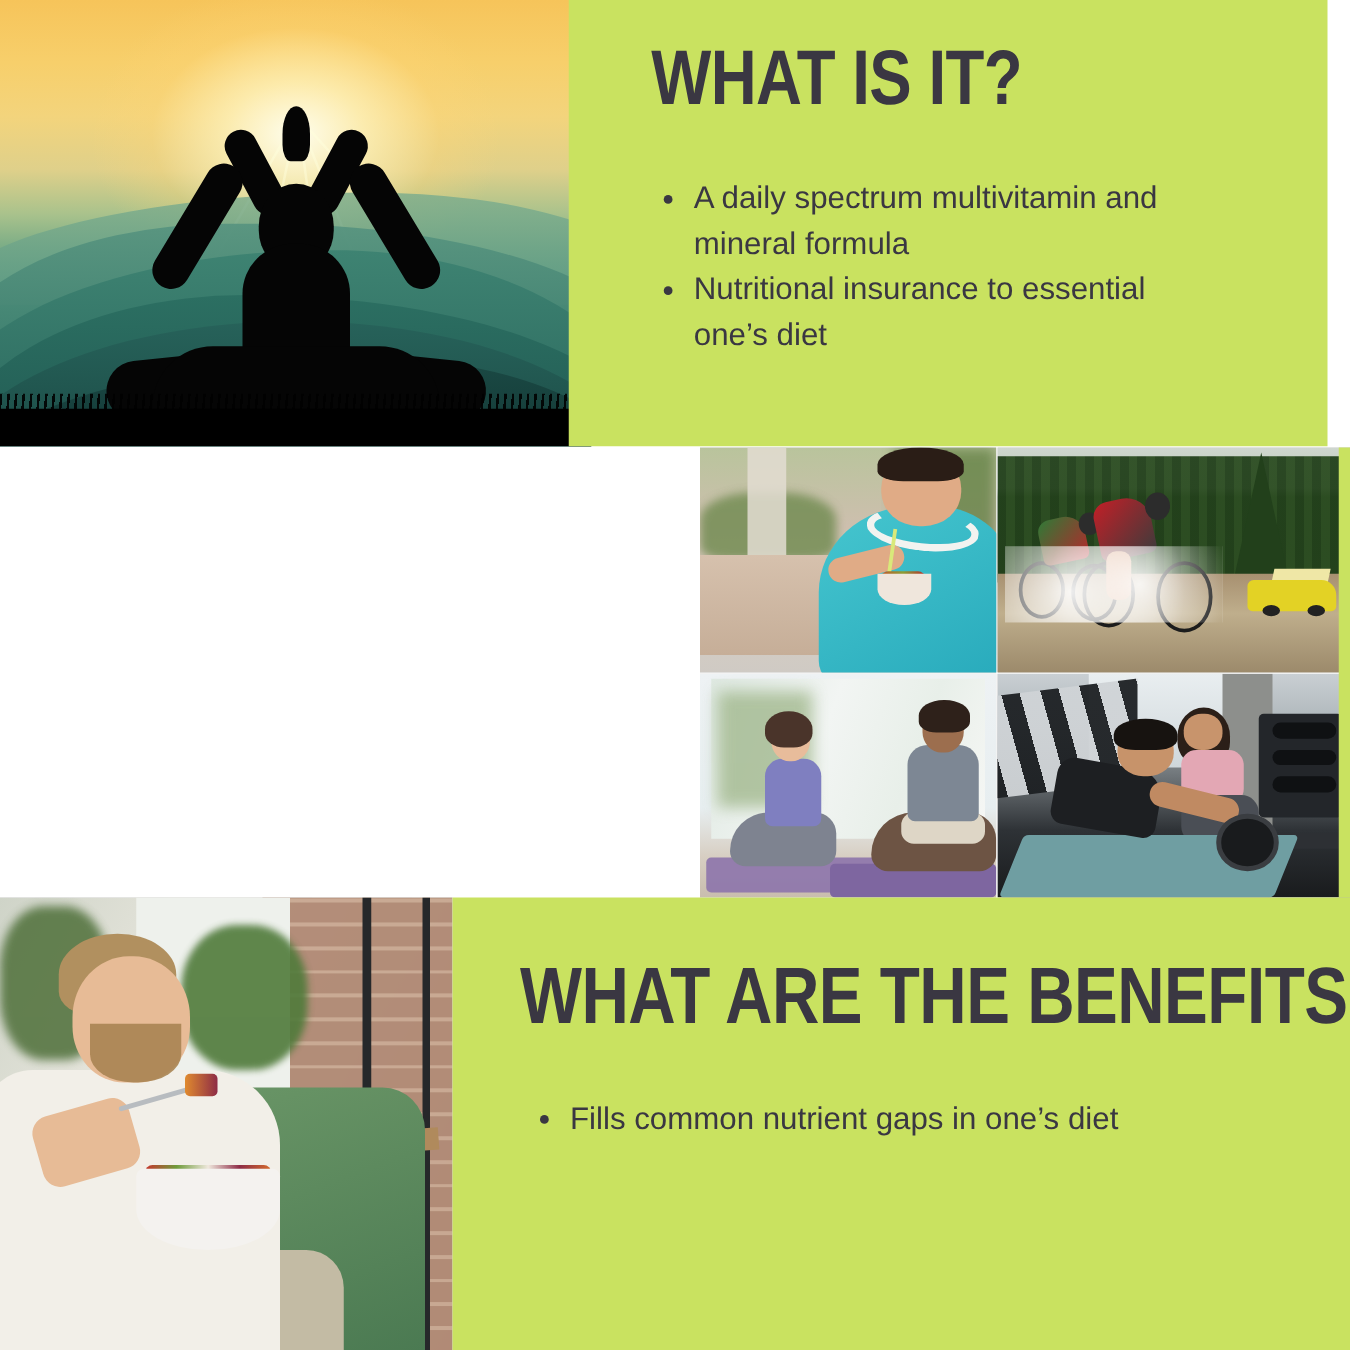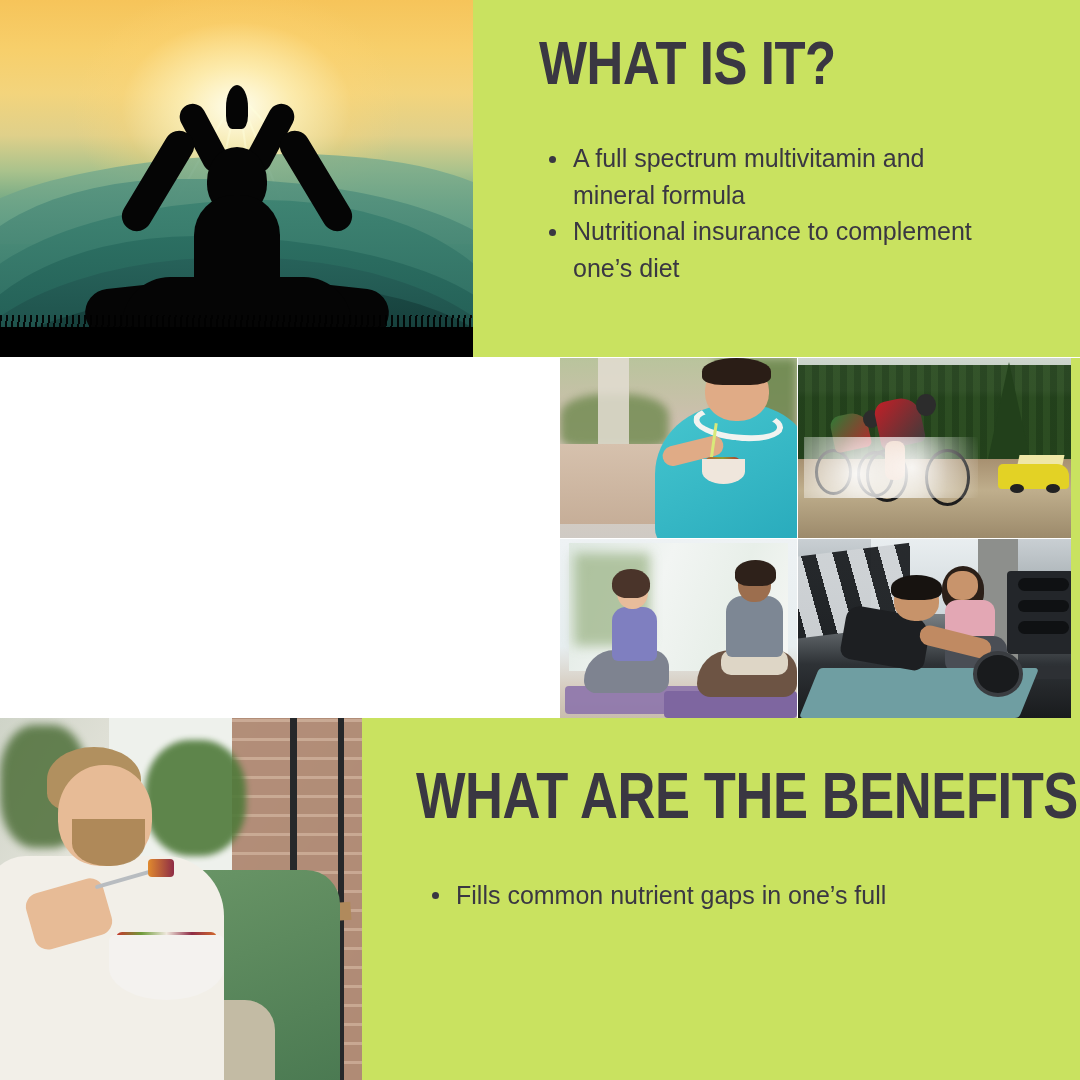"WHAT IS IT?" #panelTop { left: 473px -> 455px }
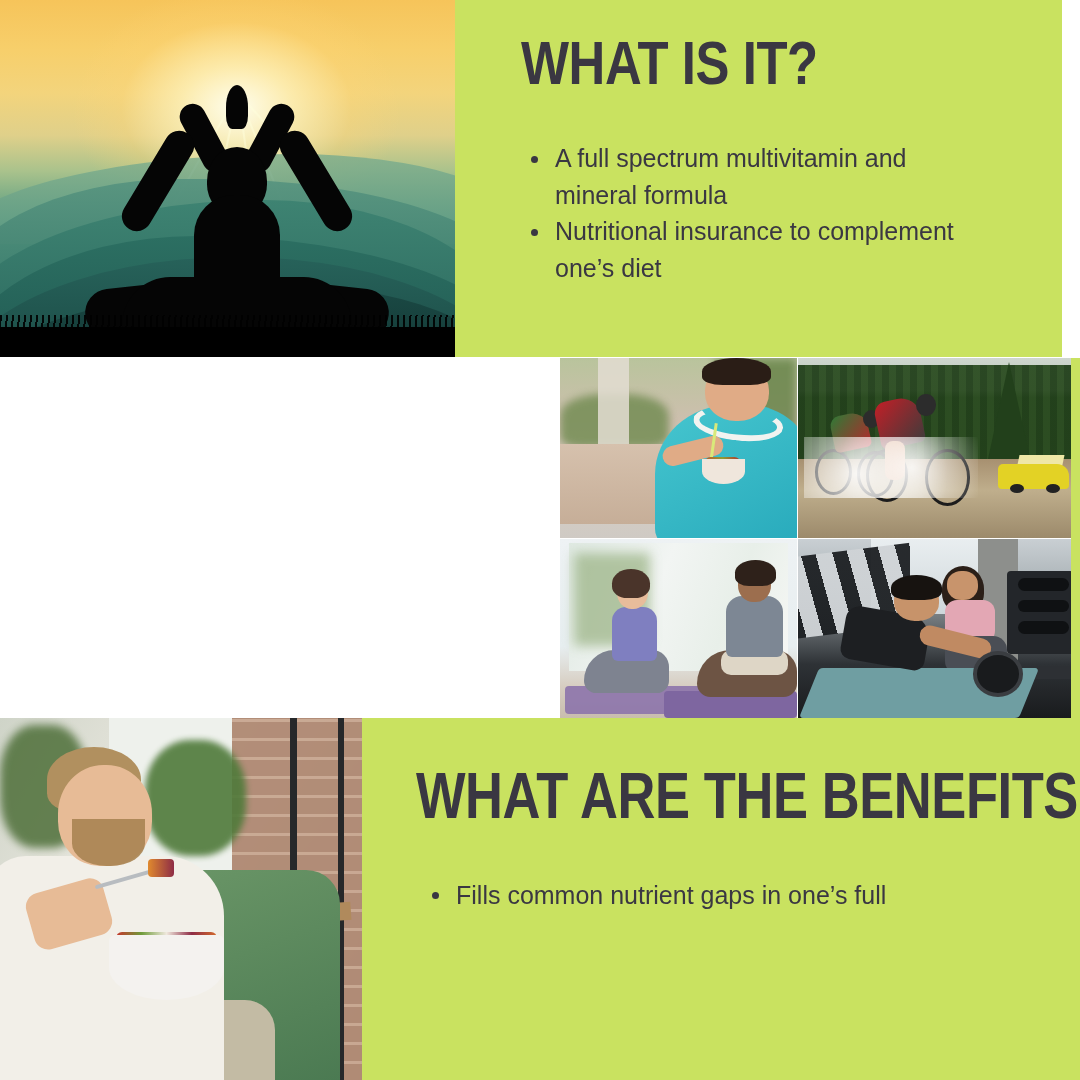"A full spectrum multivitamin and" li { text: full -> daily }
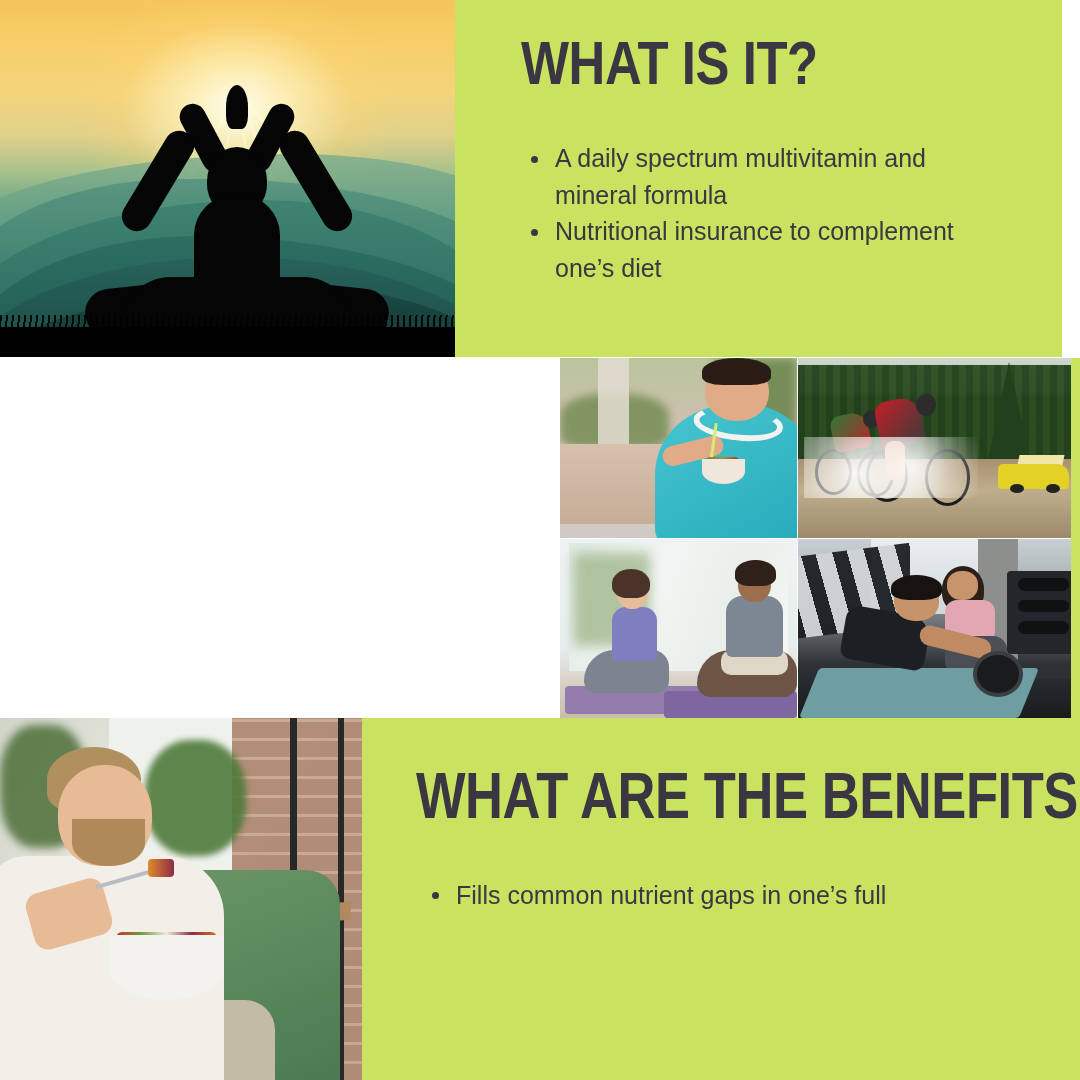"Nutritional insurance to complement" li { text: complement -> essential }
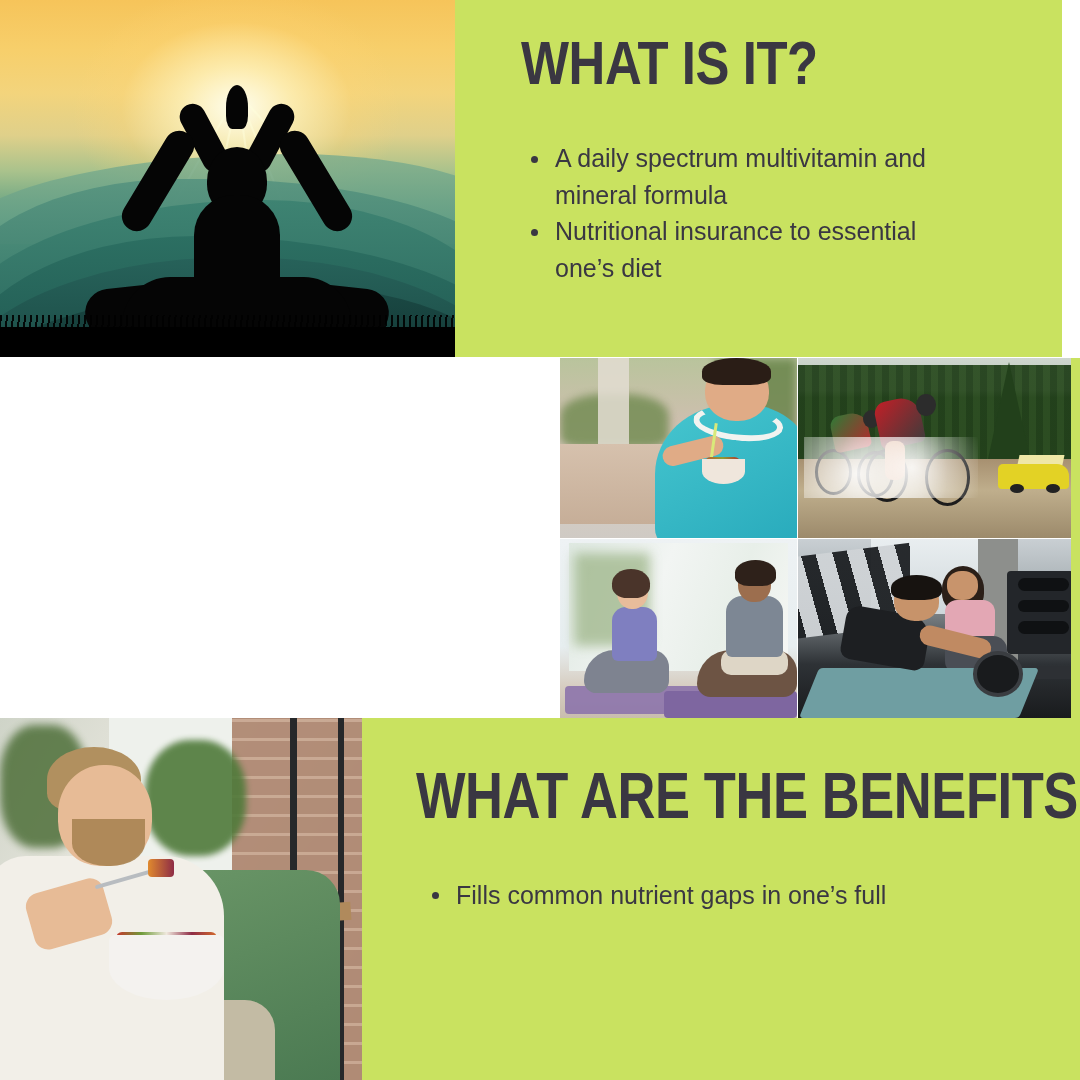"Fills common nutrient gaps in" li { text: full -> diet }
